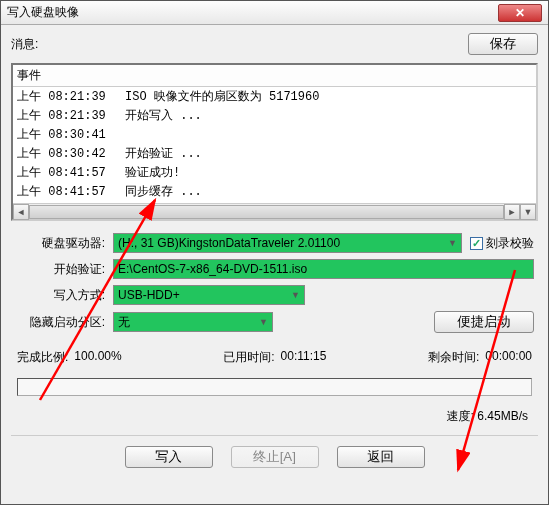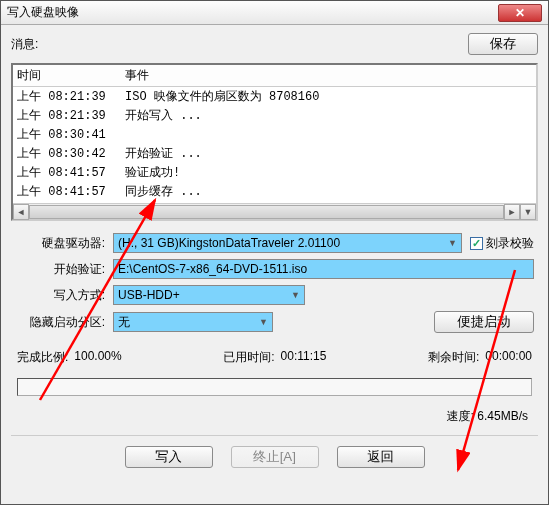"时间" span.col-time { html: <span>时间</span> -> none }
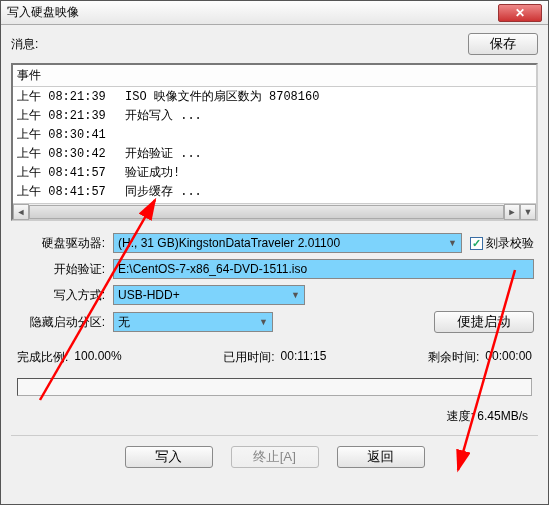"ISO 映像文件的扇区数为 8708160" span.col-event { text: 8708160 -> 5171960 }
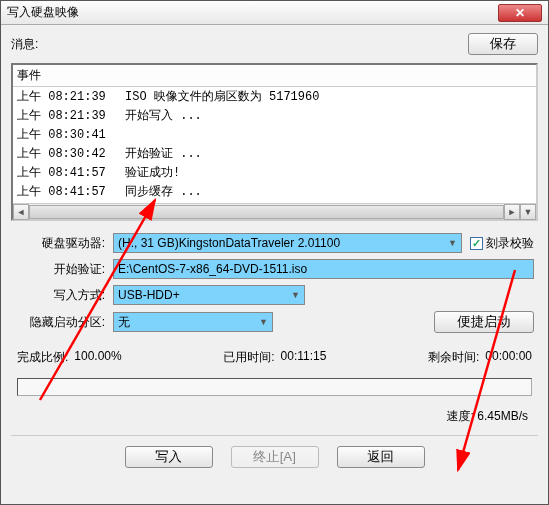"(H:, 31 GB)KingstonDataTraveler 2.01100" .combo, .txtfield { background: #7dd3fc -> #22c55e }
